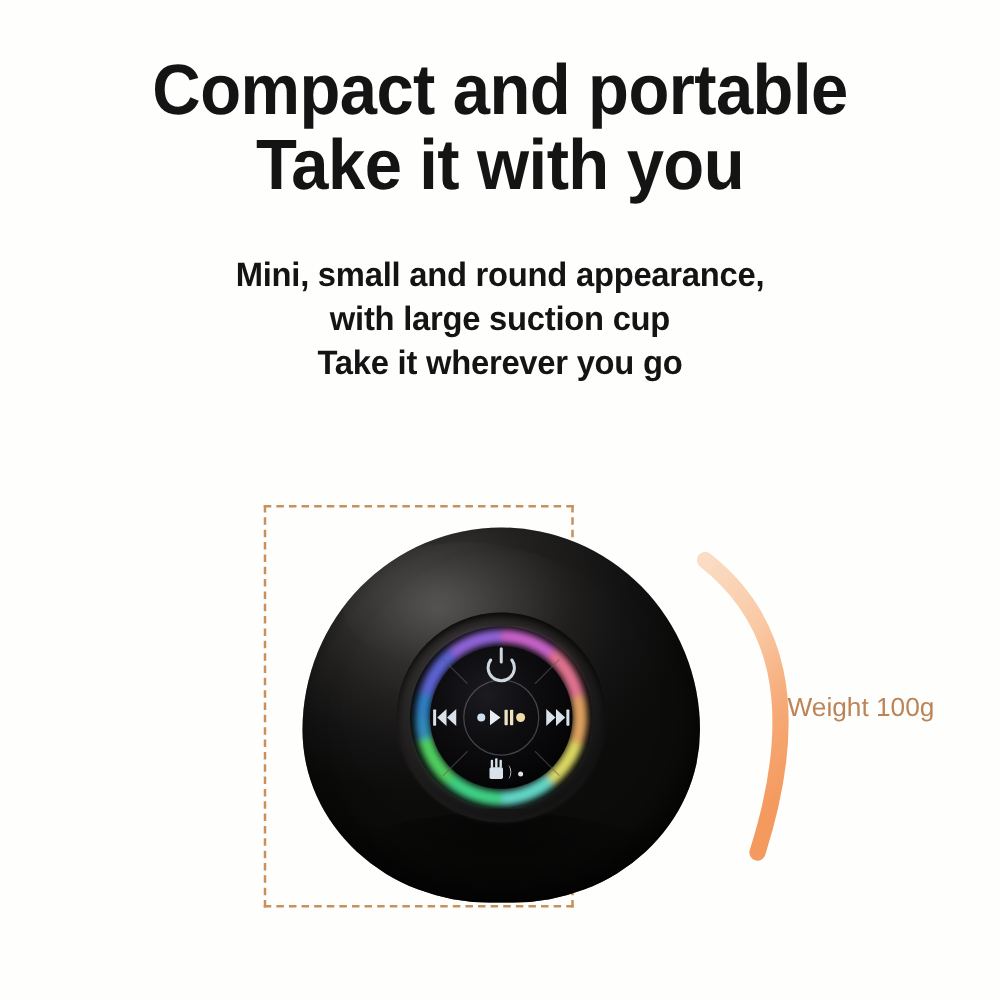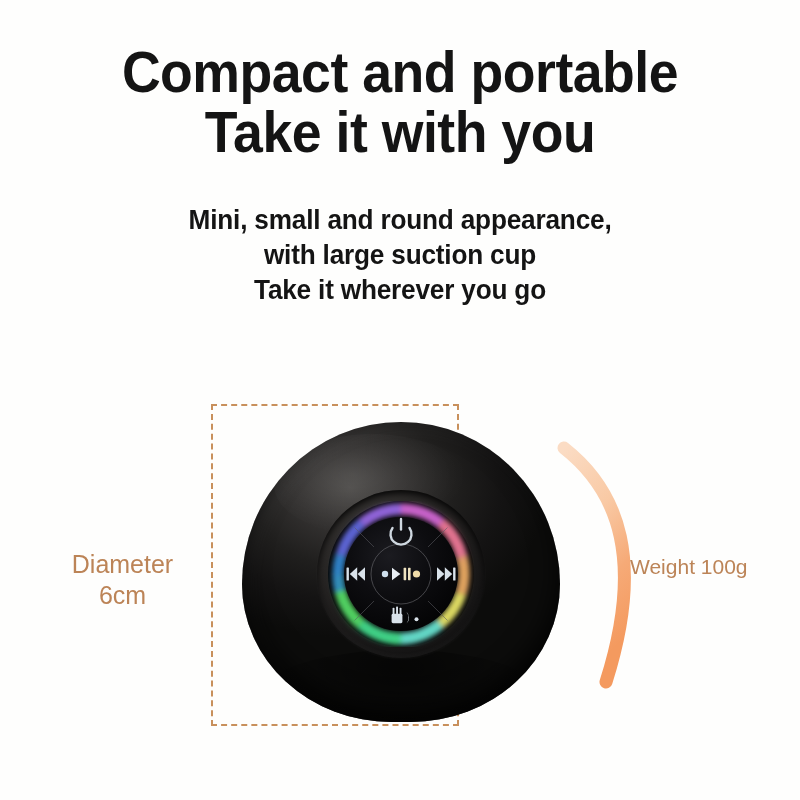"Diameter" div.label-diameter { html: <div> <span>Diameter</span> <span>6cm</span> </div> -> none }
